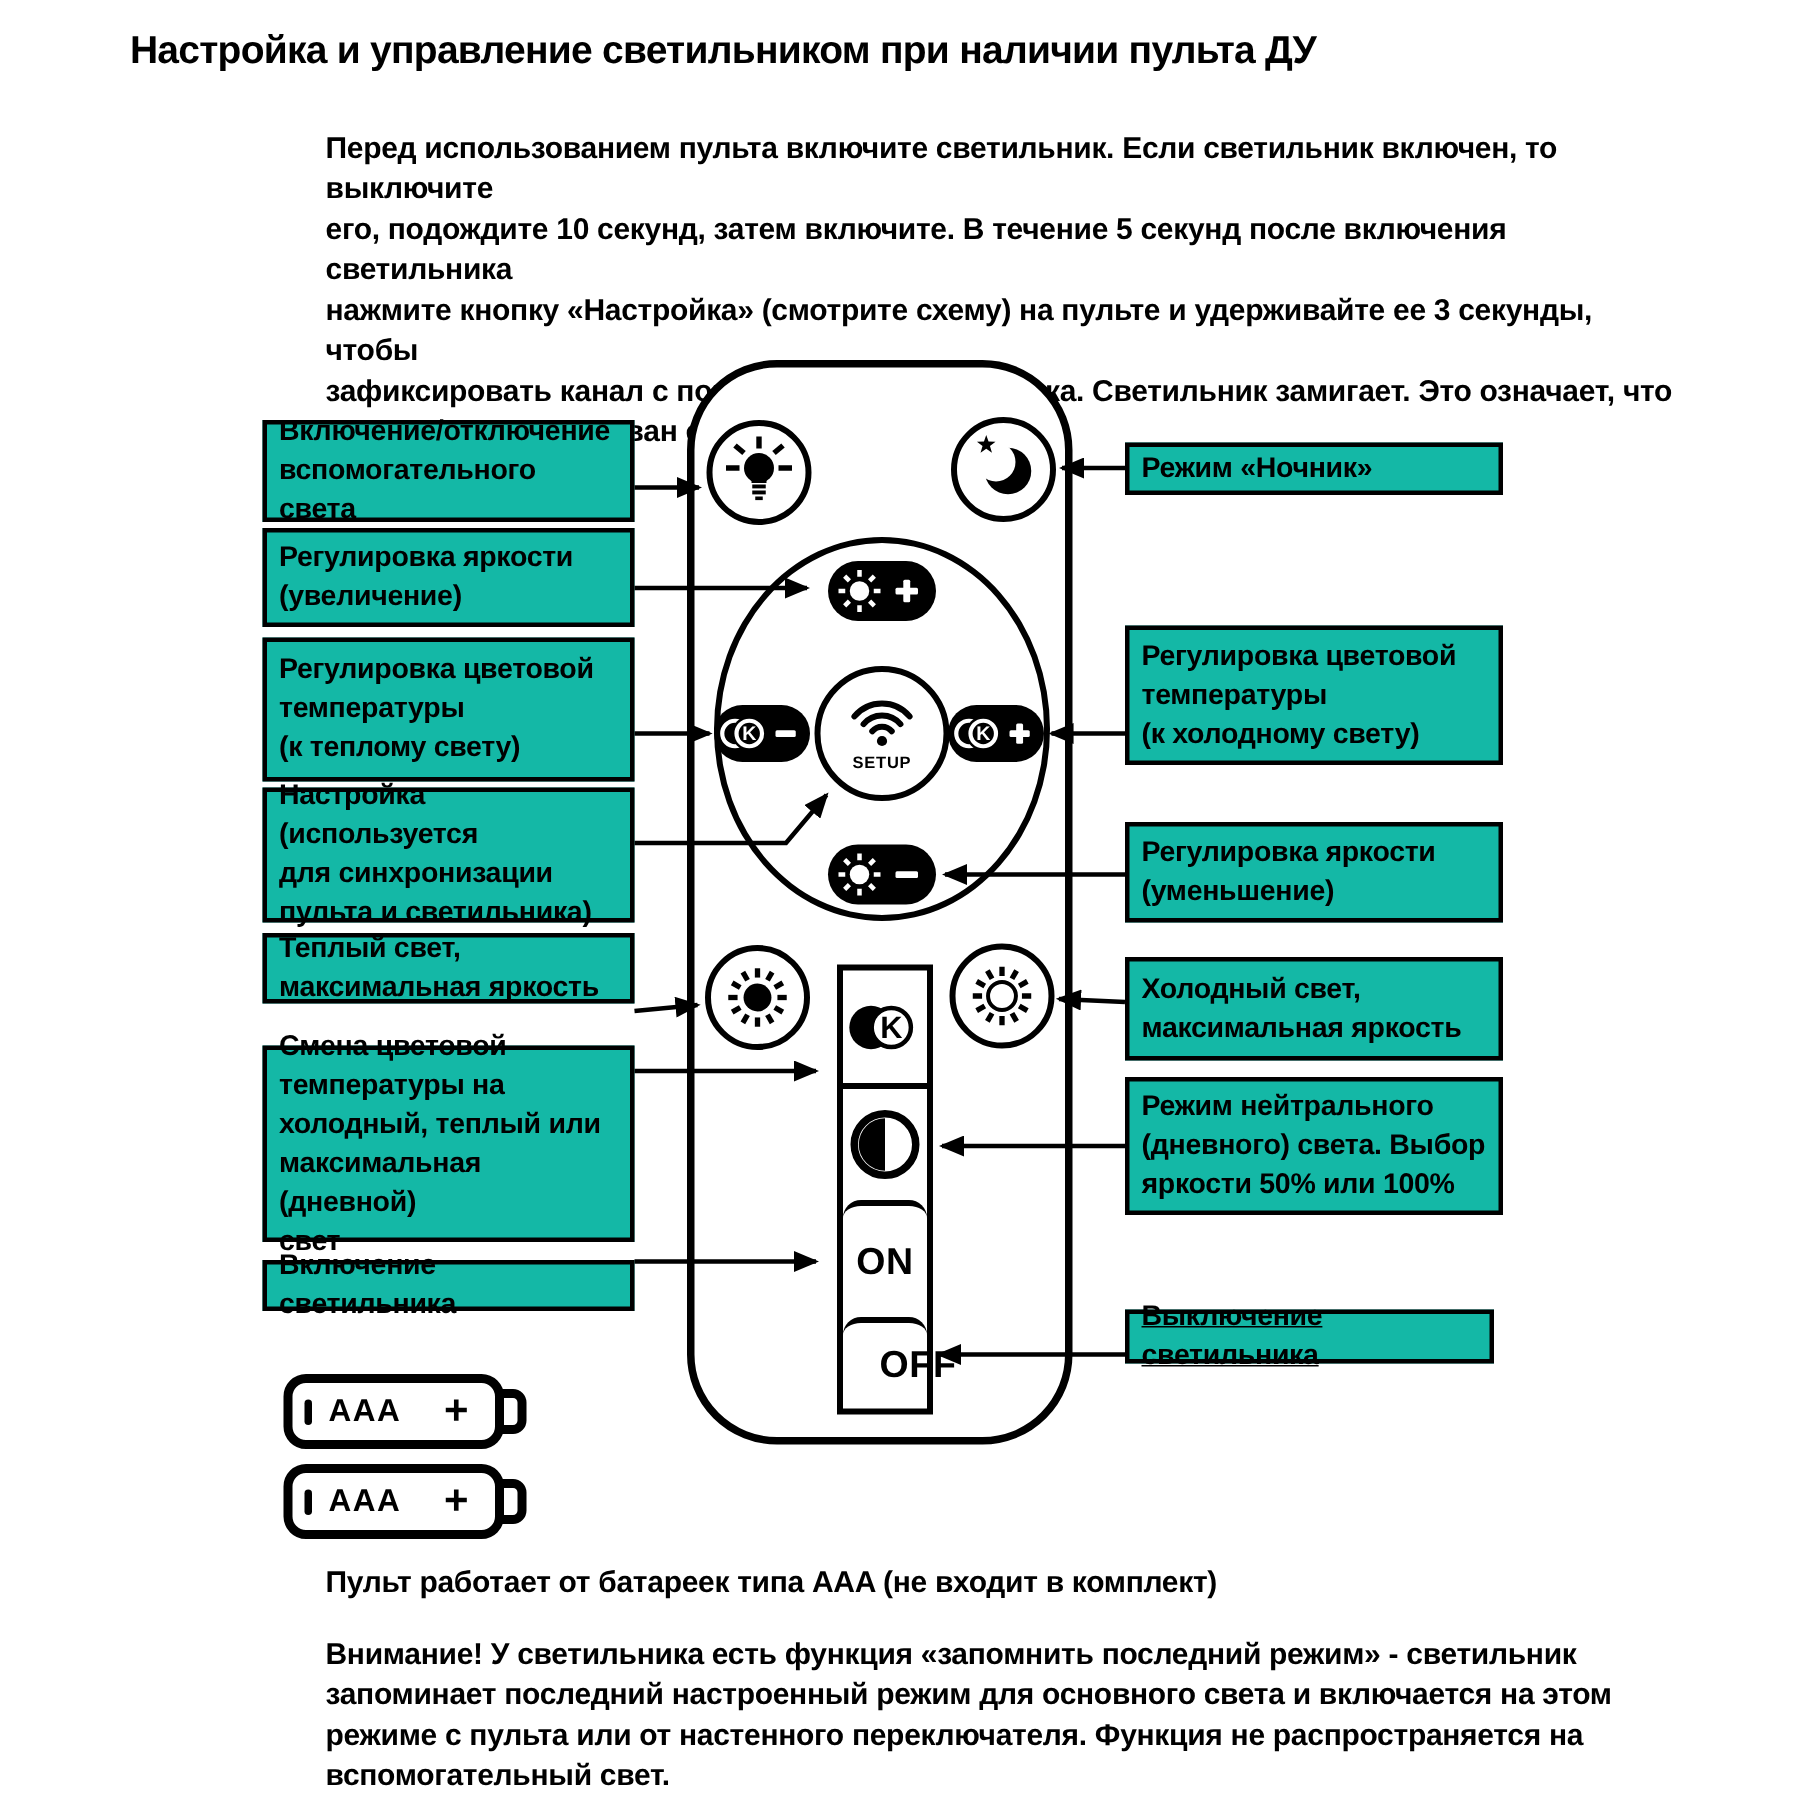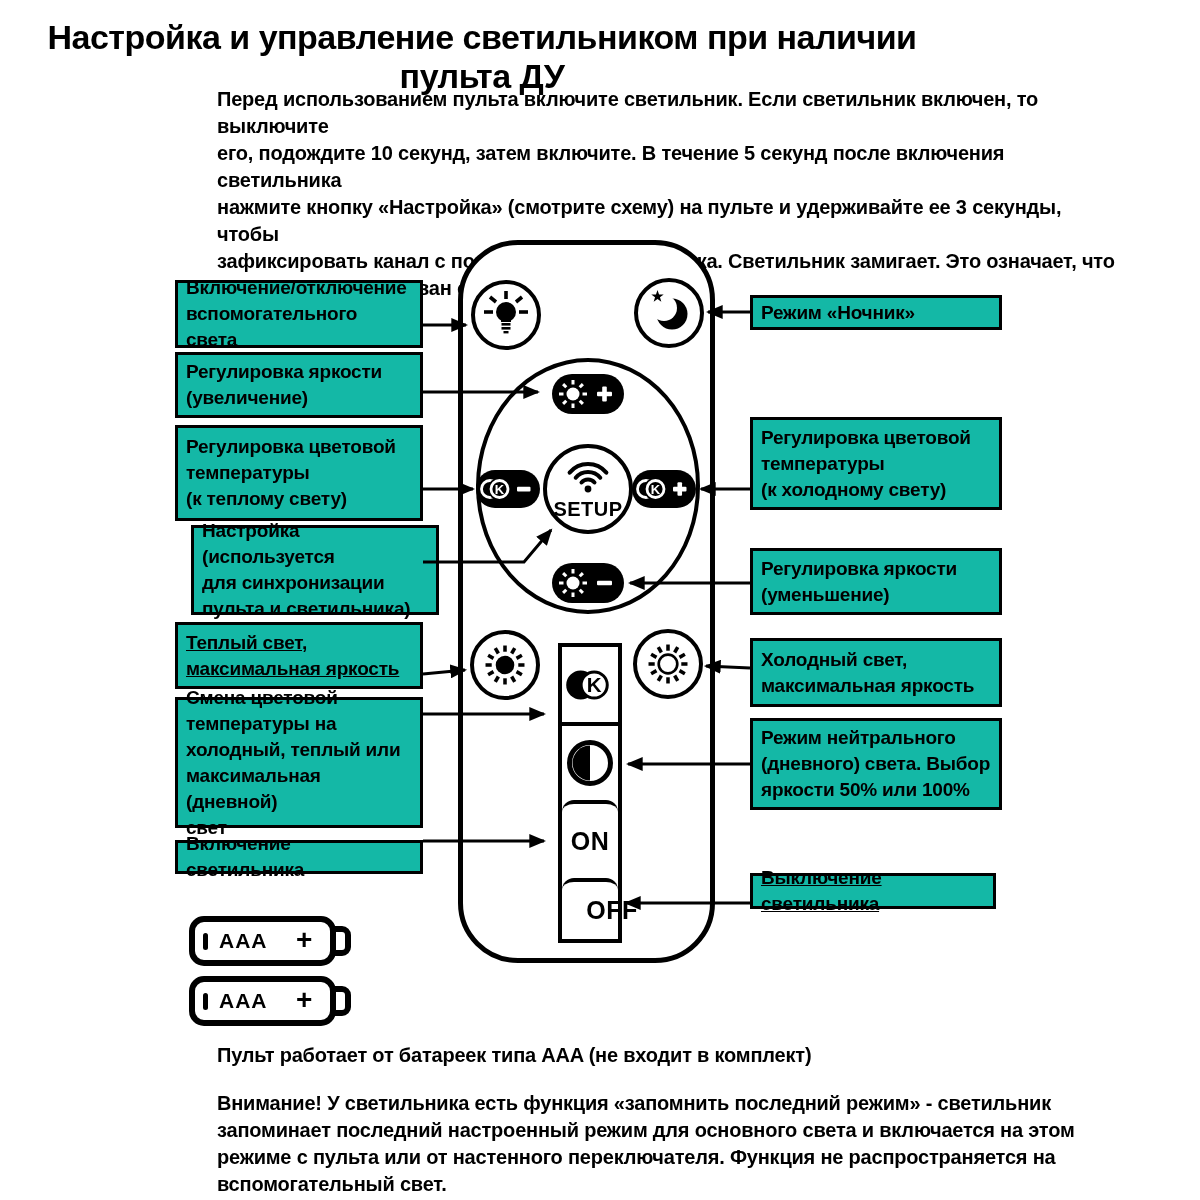"Настройка и управление светильником при" .title { font-size: 34px -> 26px }
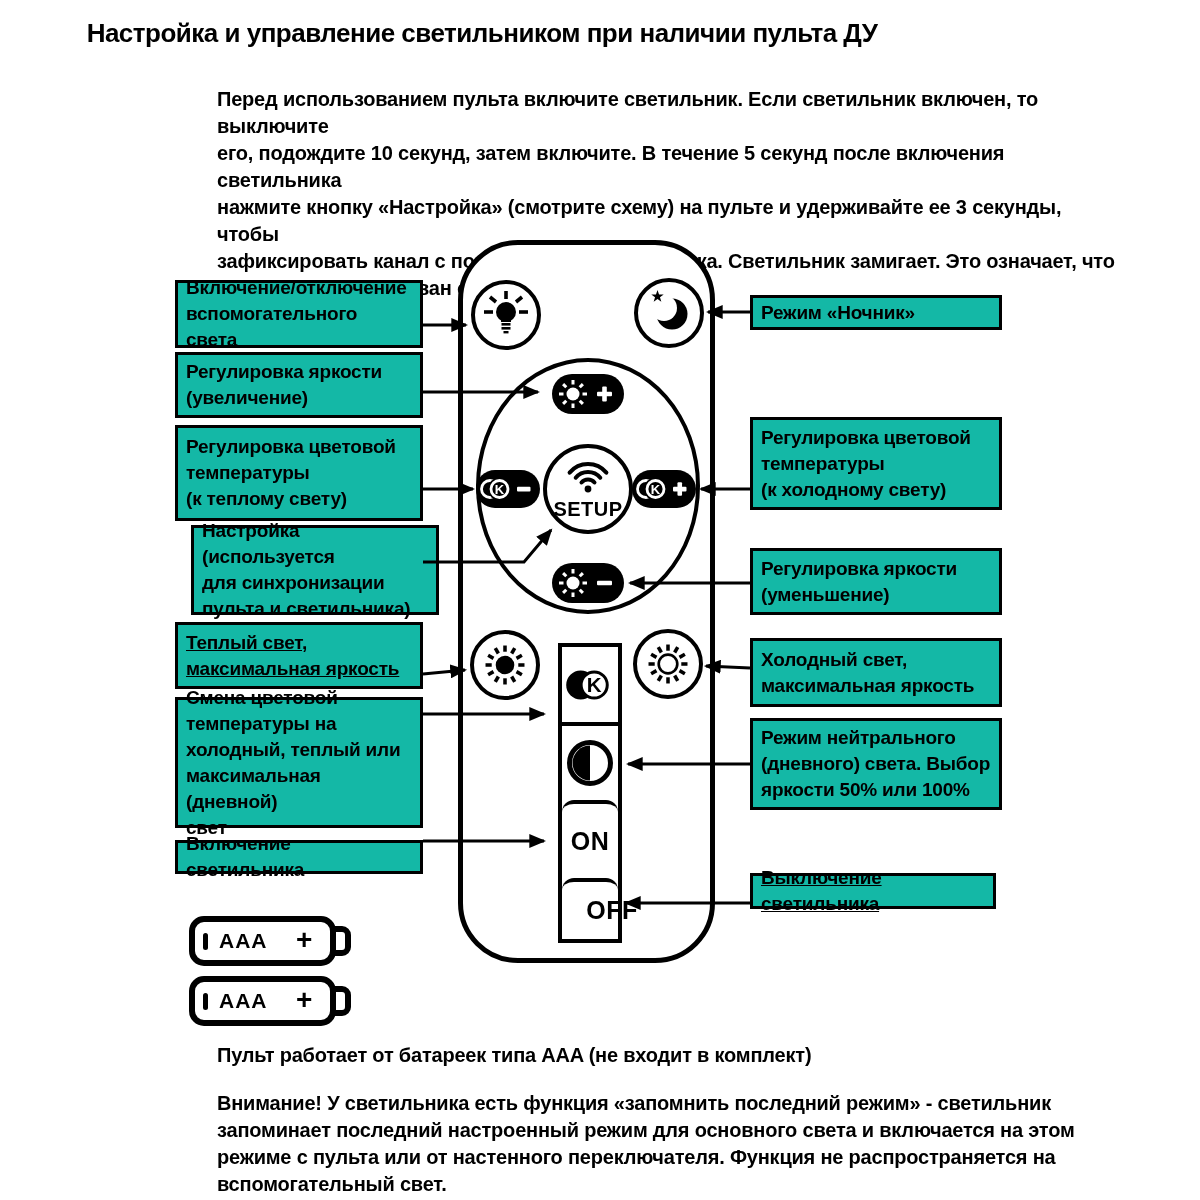"SETUP" .setup-label { font-size: 20px -> 11px }
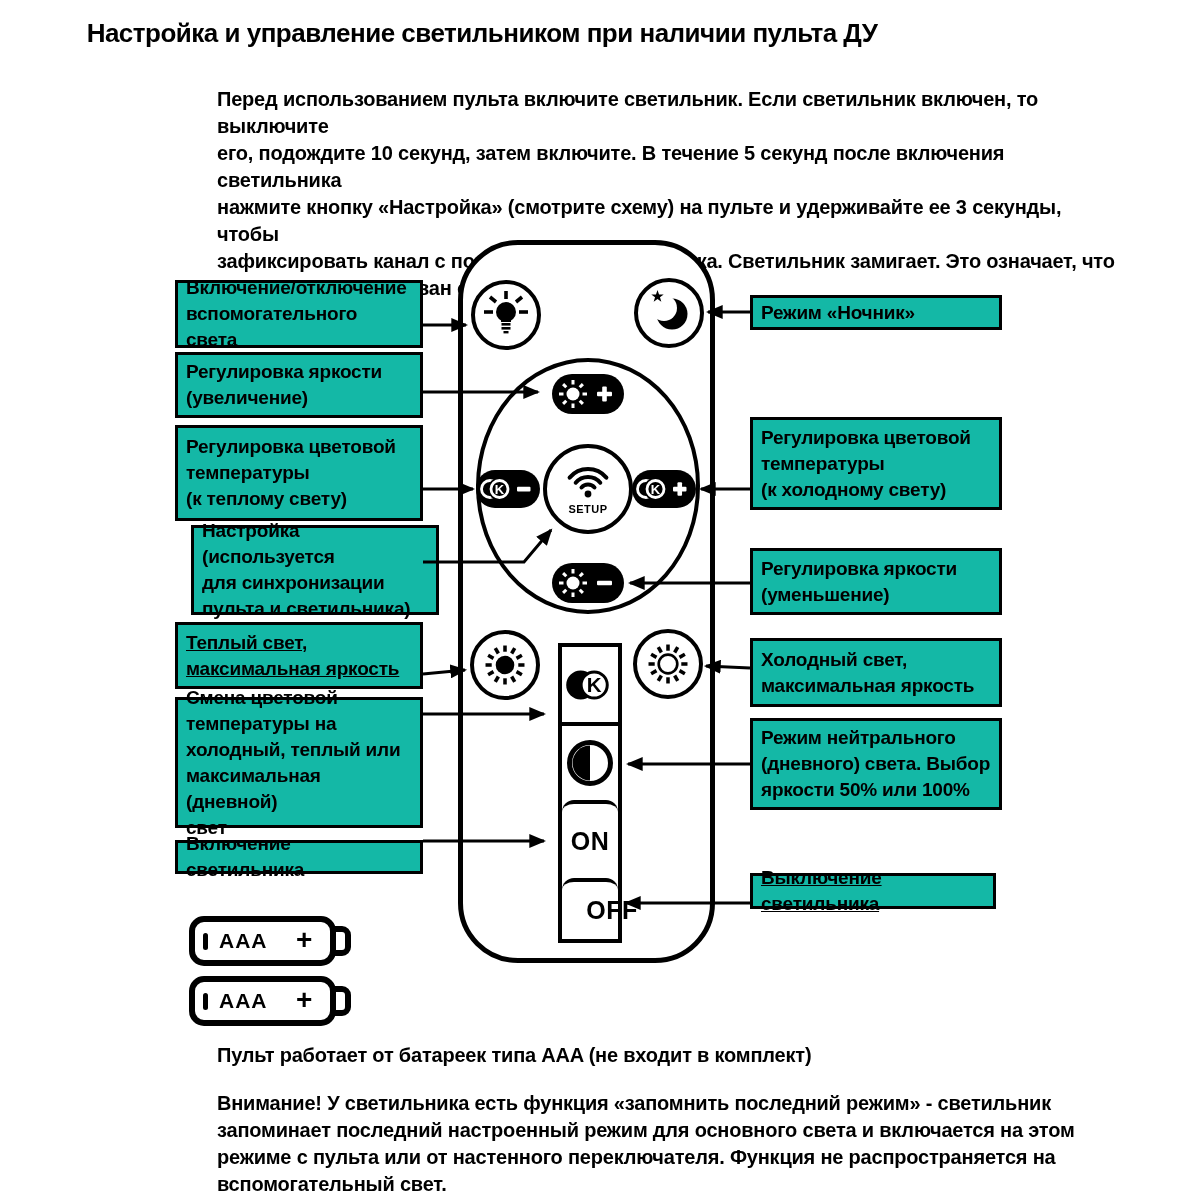"Настройка (используется" div.box { left: 191px -> 175px }
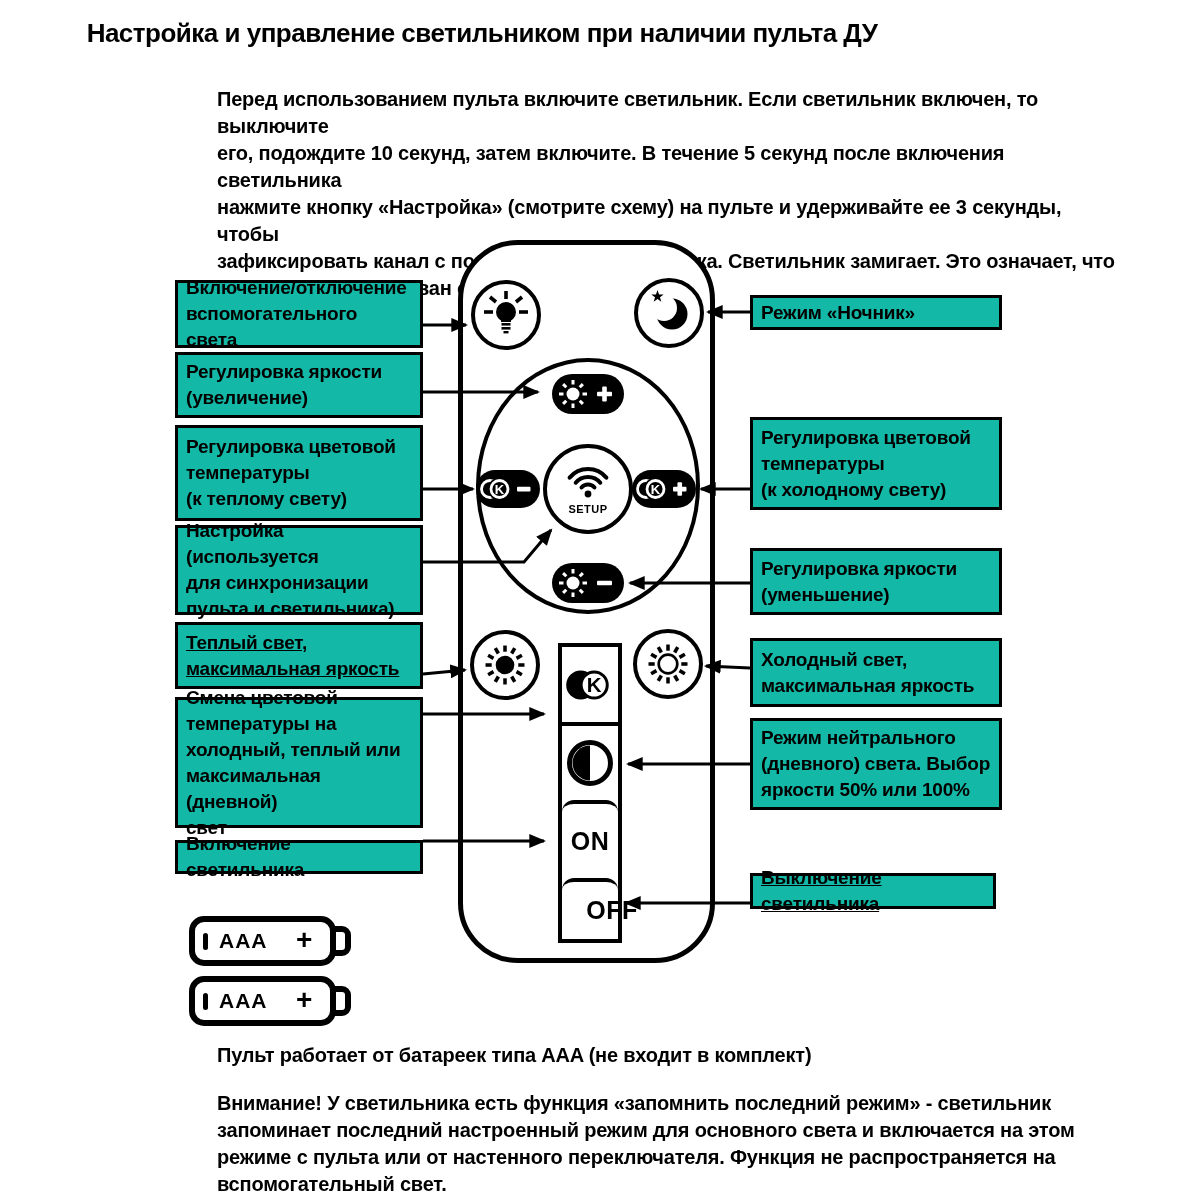"Теплый свет," div.box { height: 67px -> 47px; text-decoration: underline -> none }
